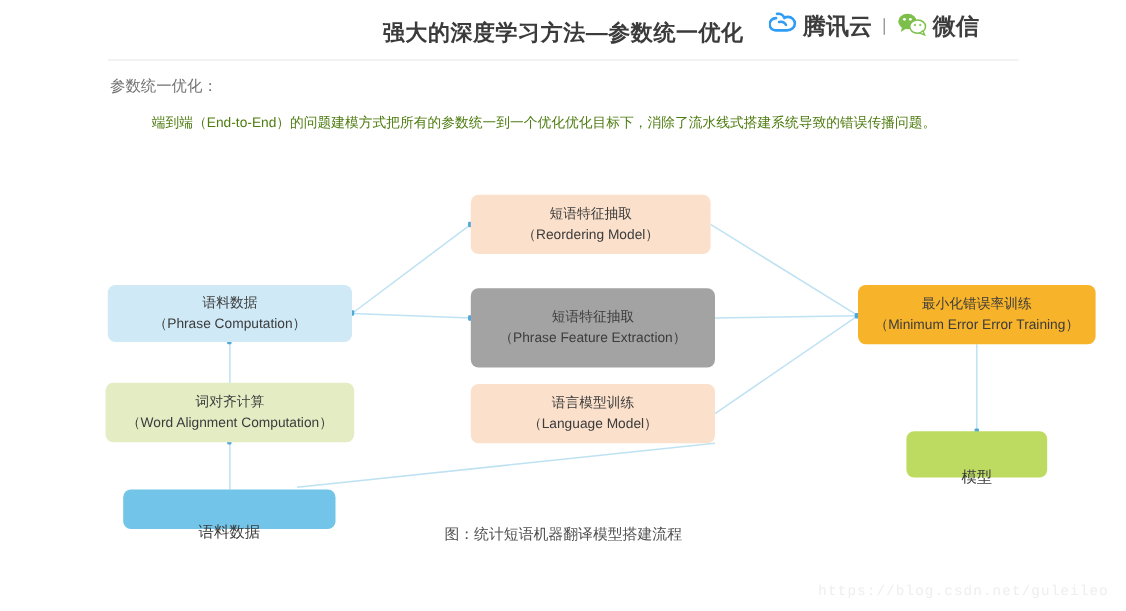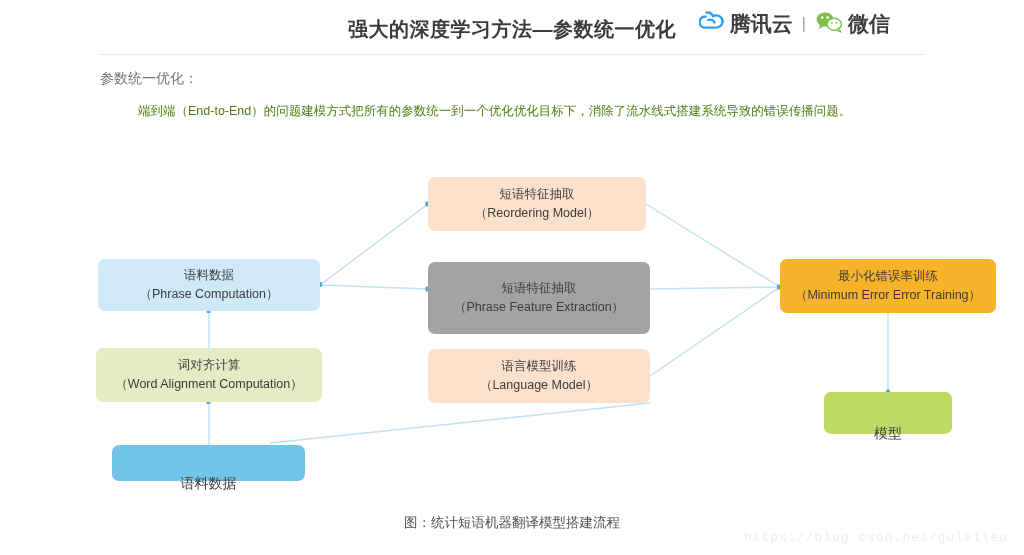"图：统计短语机器翻译模型搭建流程" .figure-caption { top: 514px -> 477px }
